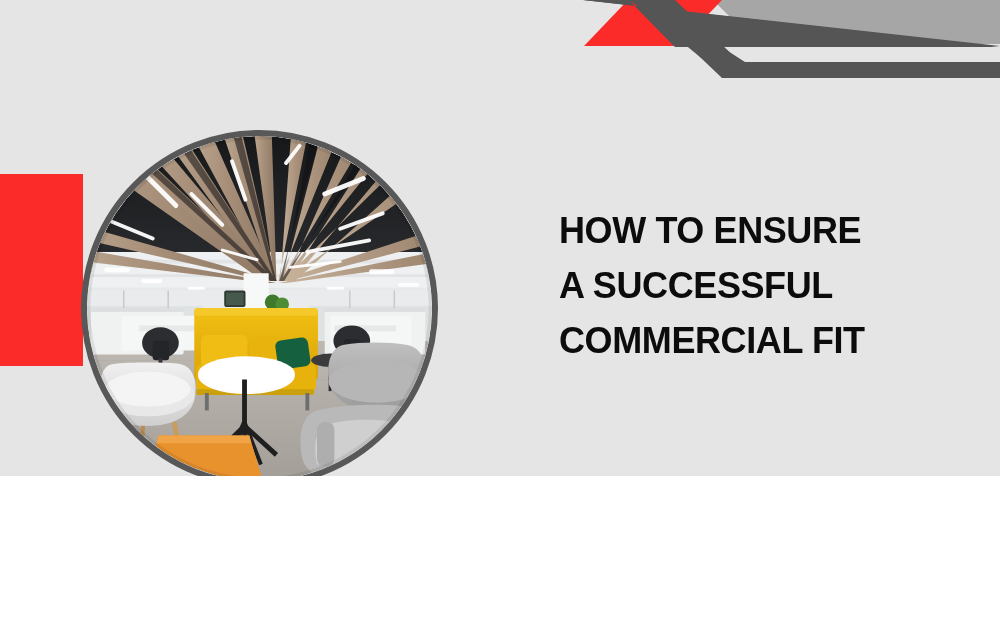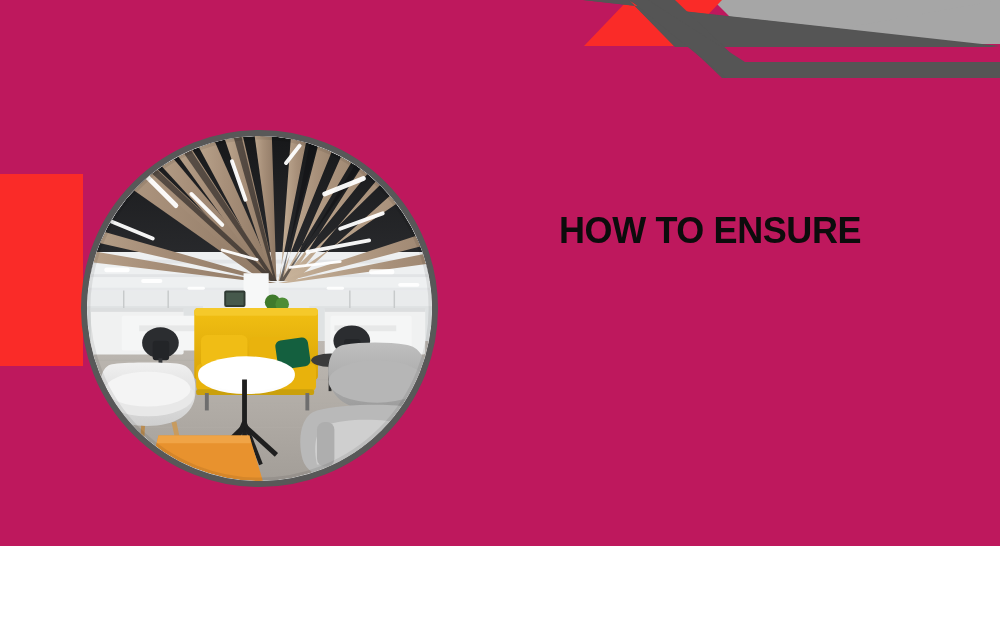"HOW TO ENSURE" .canvas { background: #be185d -> #e5e5e5; height: 546px -> 476px }
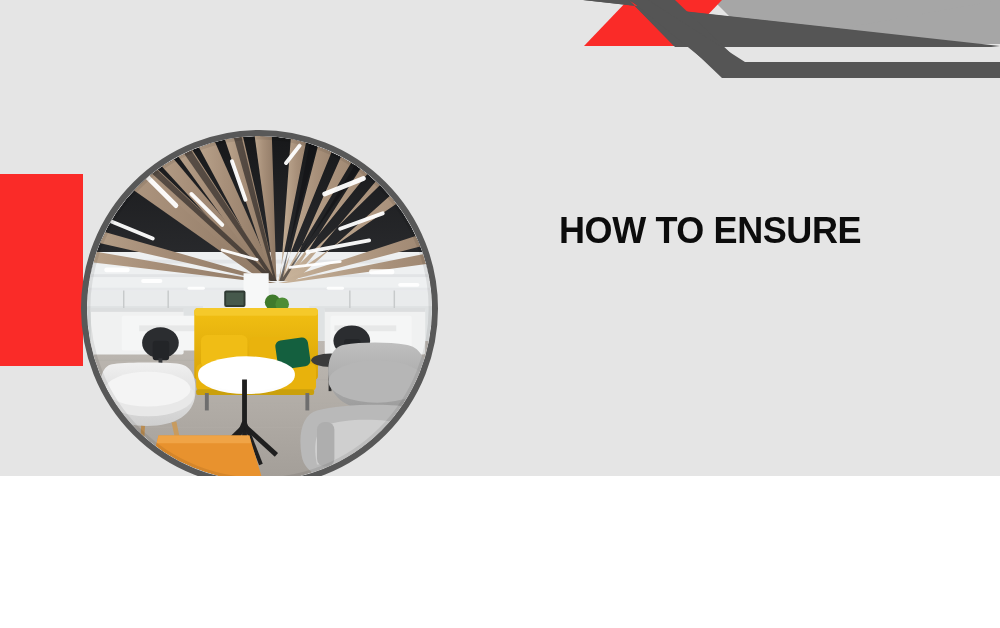"A SUCCESSFUL" span.headline-line { html: none -> <span>A SUCCESSFUL</span> }
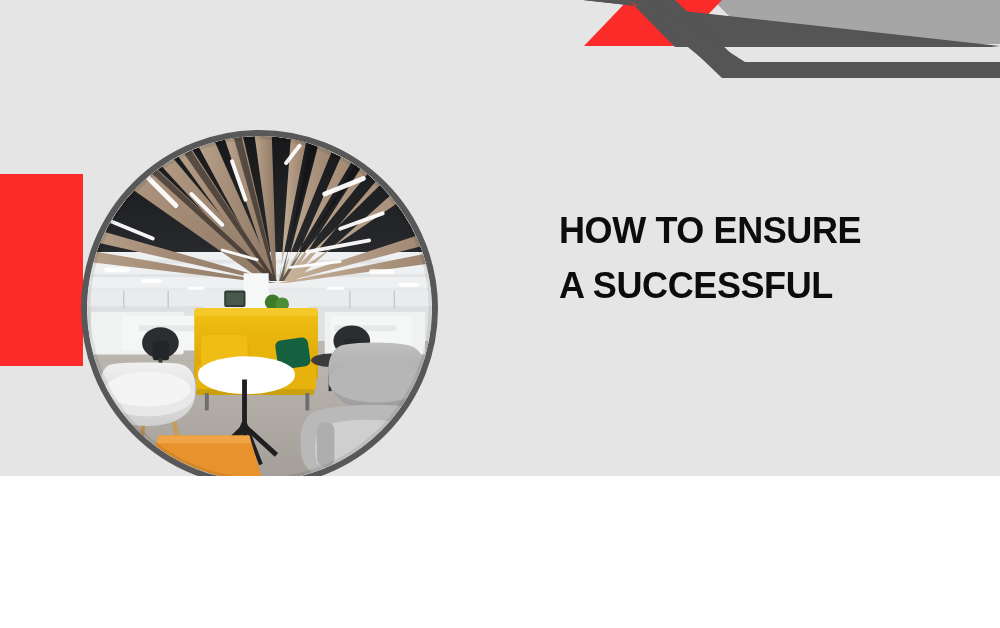"COMMERCIAL FIT" span.headline-line { html: none -> <span>COMMERCIAL FIT</span> }
